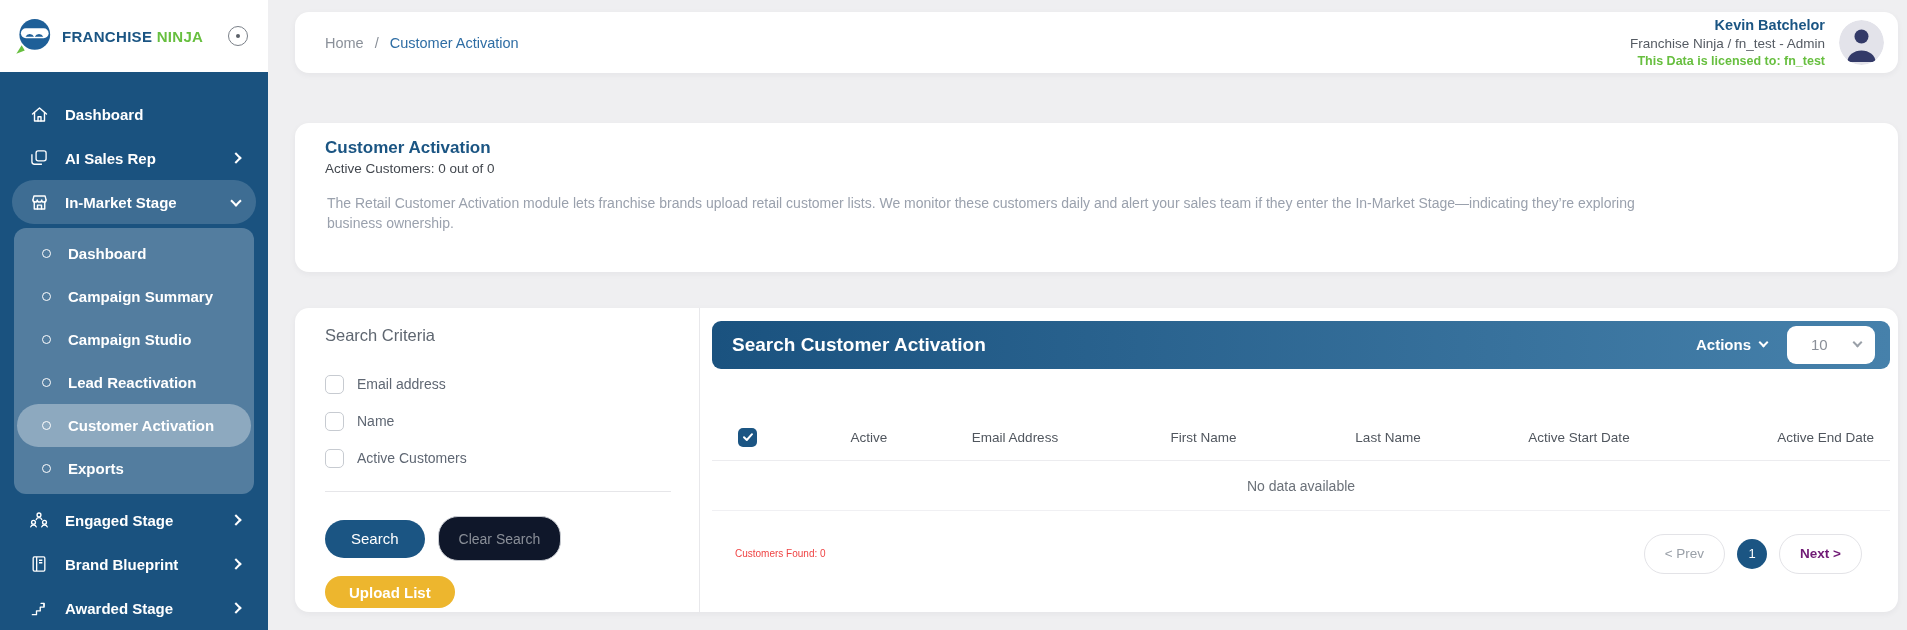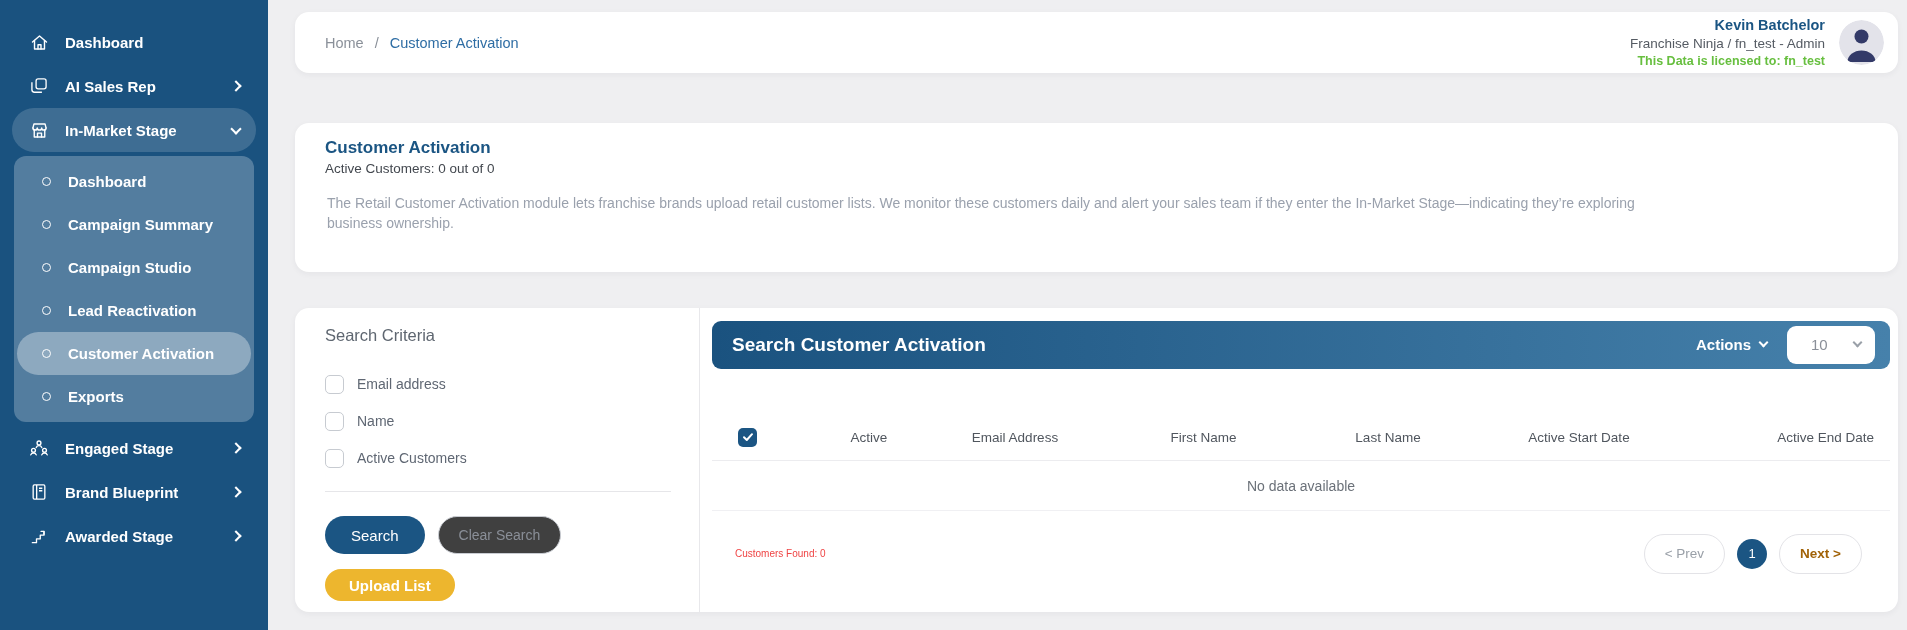"FRANCHISE NINJA" div.side-top { html: none -> <div> <div> <span> <svg> <circle></circle> <rect></rect> <path></path> <path></path> <path></path> </svg> </span> <span><span>FRANCHISE</span> <span>NINJA</span></span> </div> <span></span> </div> }
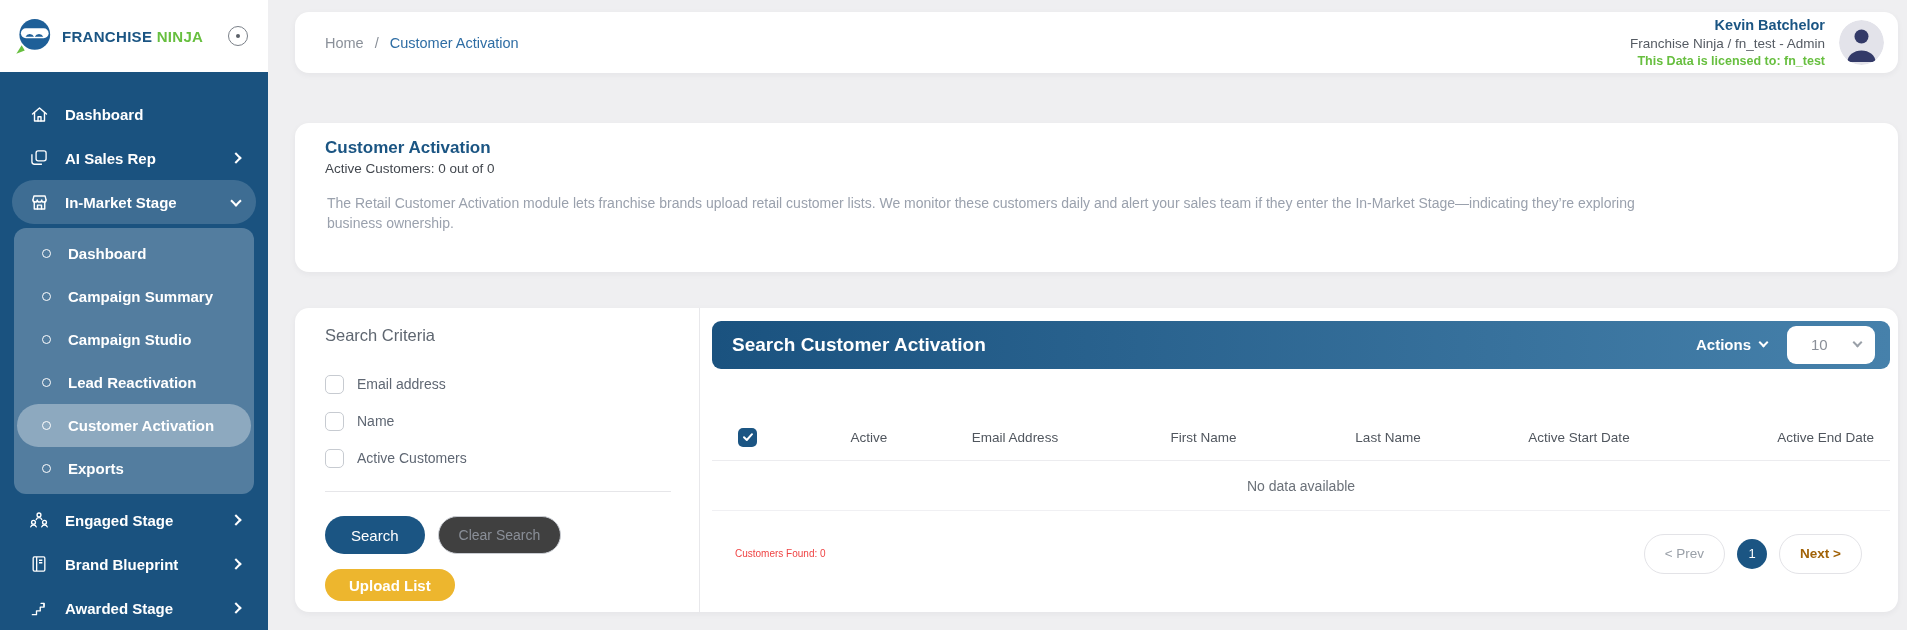"Clear Search" .btn-clear { background: #404040 -> #0f172a; height: 38px -> 45px }
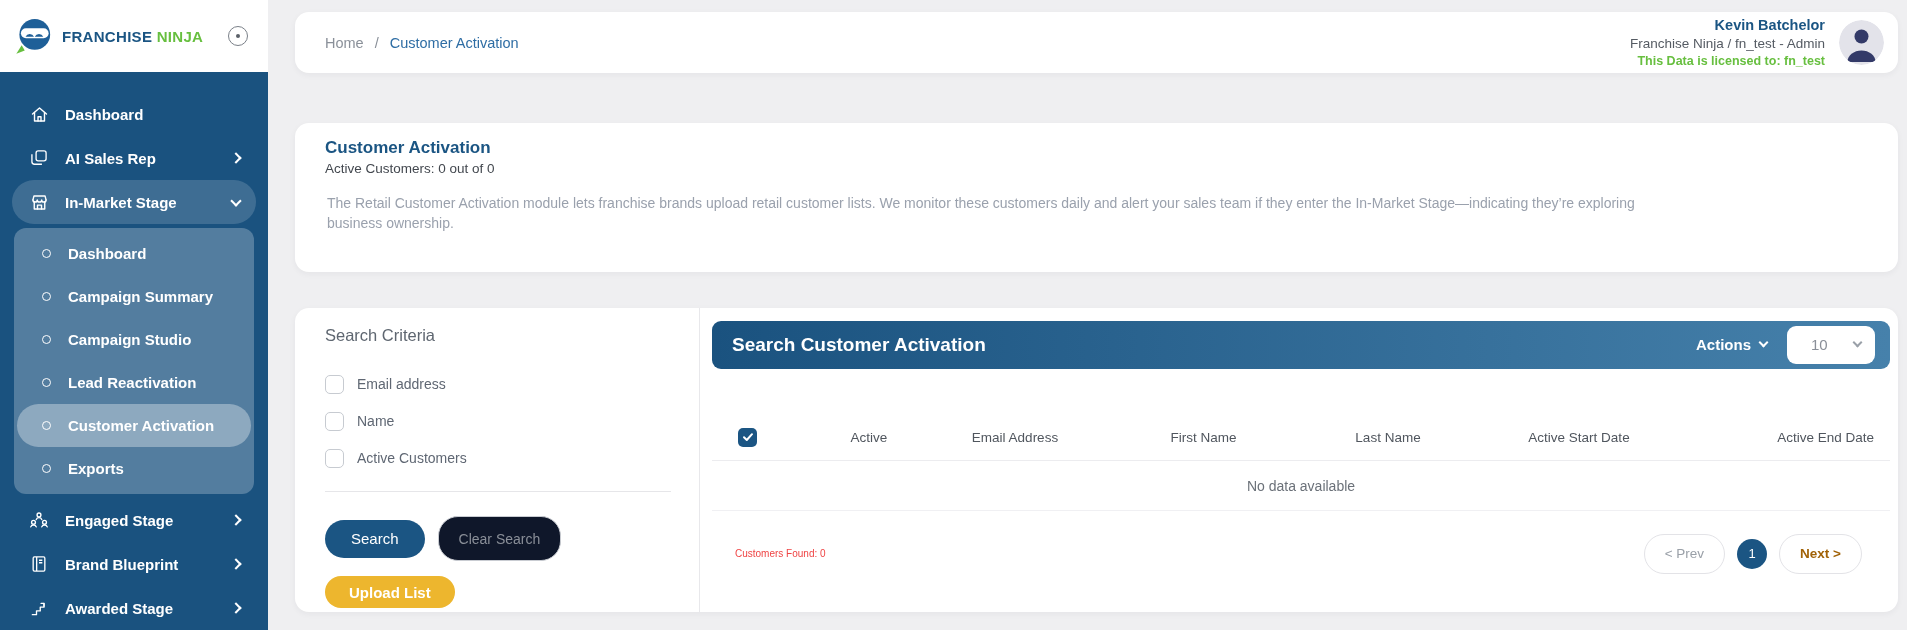"Next >" .pg-next { color: #a16207 -> #701a75 }
